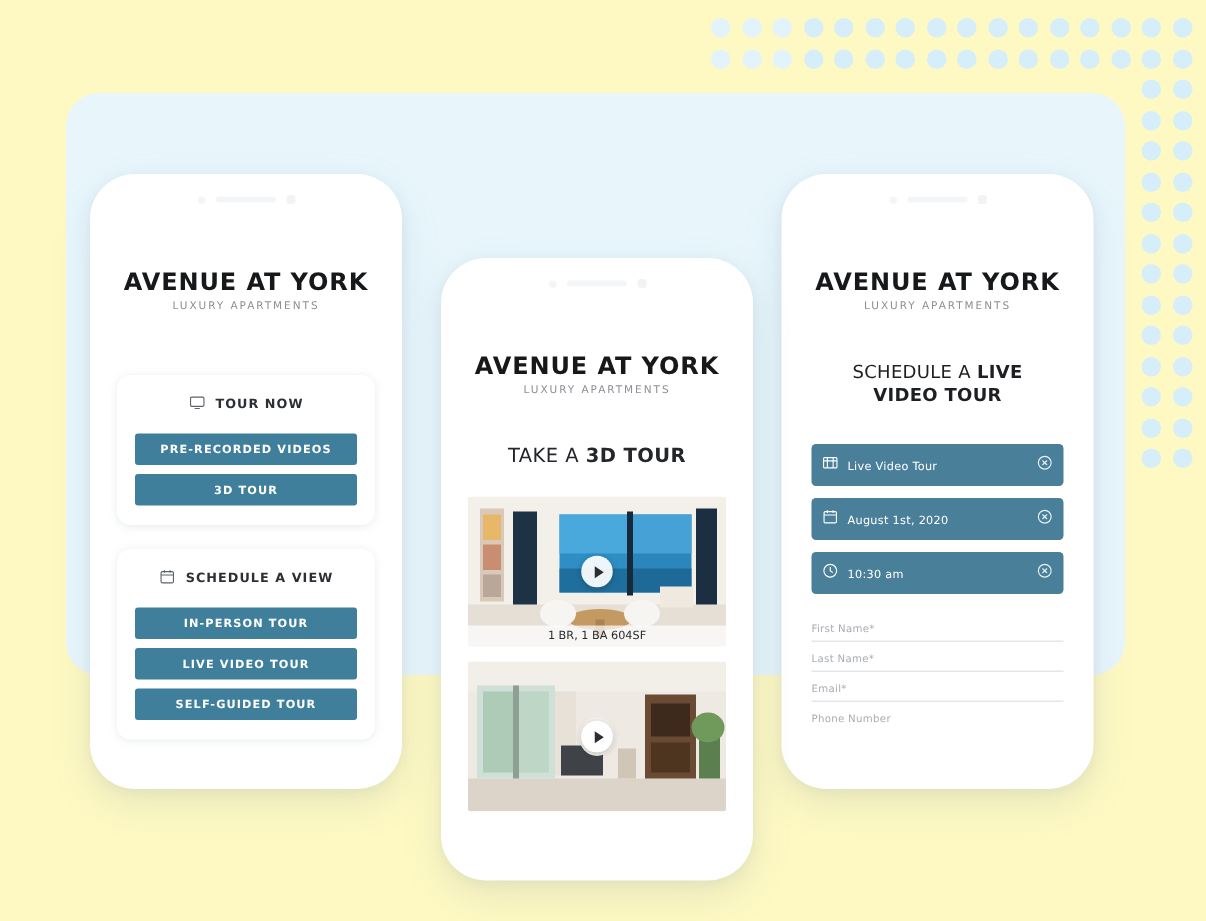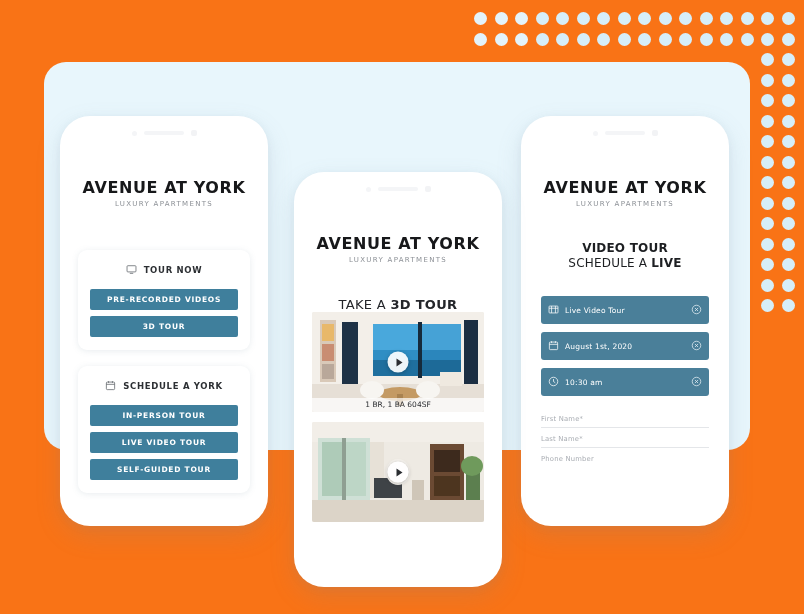"AVENUE AT YORK" #stage { background: #f97316 -> #fef9c3 }
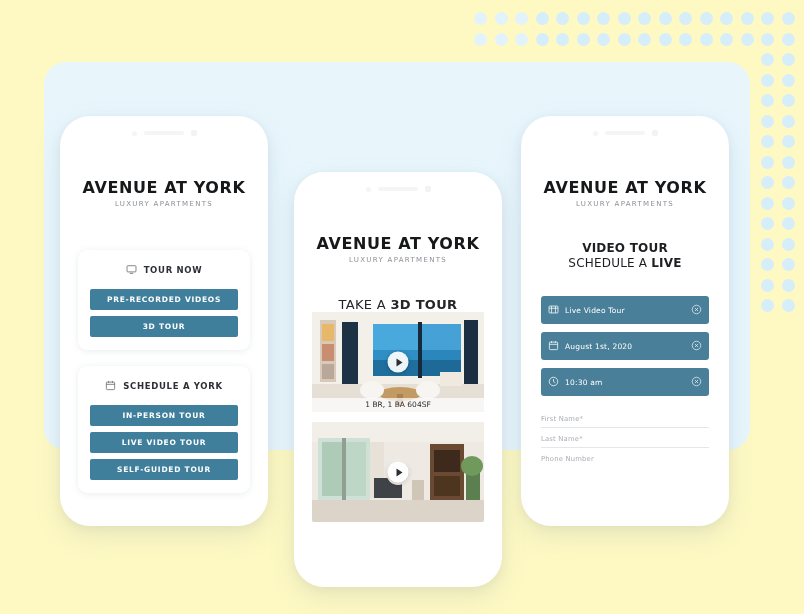"VIDEO TOUR" div { order: before "SCHEDULE A LIVE" -> after "SCHEDULE A LIVE" }
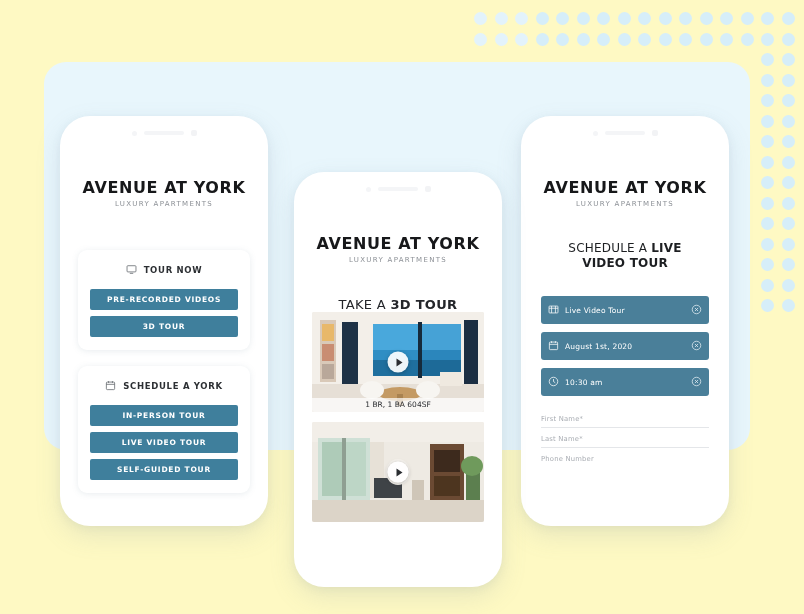"SCHEDULE A YORK" span.ttl { text: YORK -> VIEW }
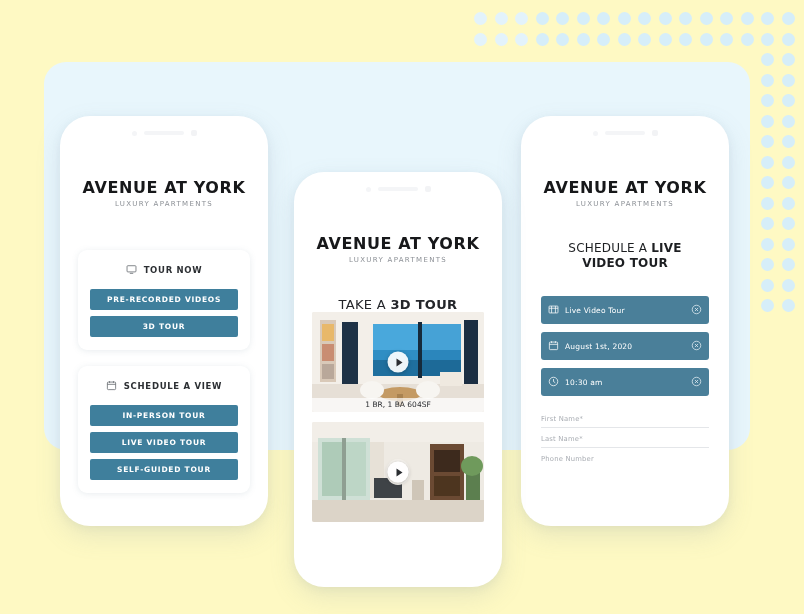"1 BR, 1 BA 604SF" div.media { margin-top: none -> 19px }
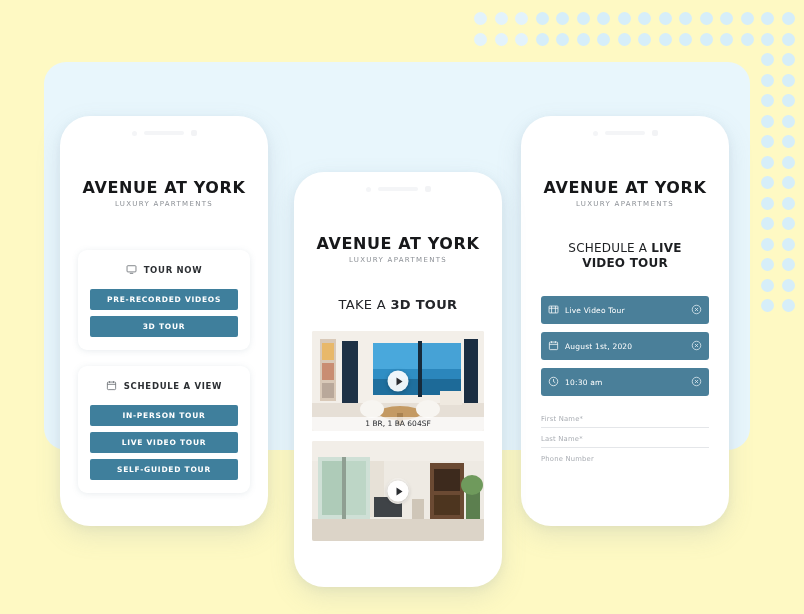"Email*" div.field { html: none -> <div>Email*</div> }
